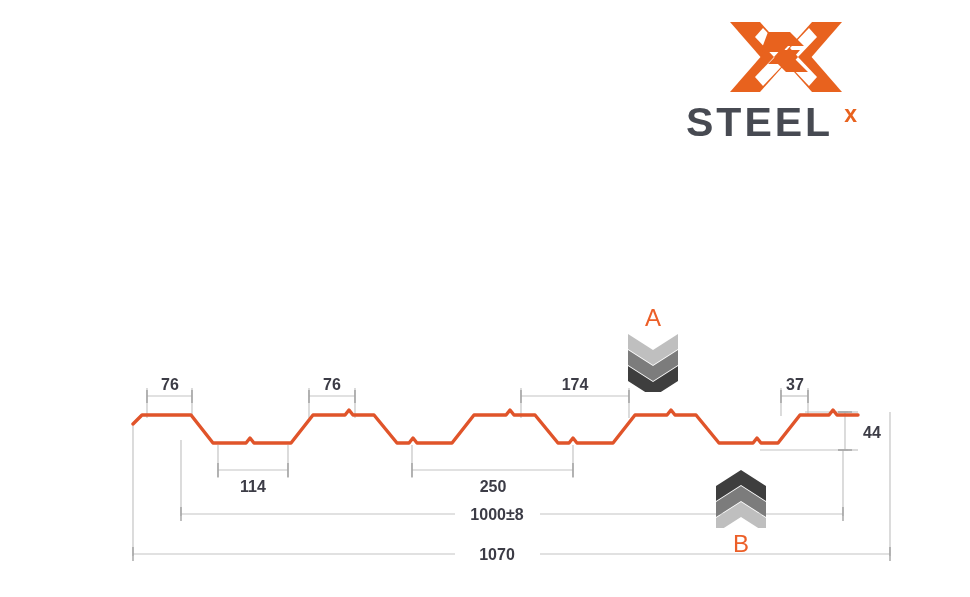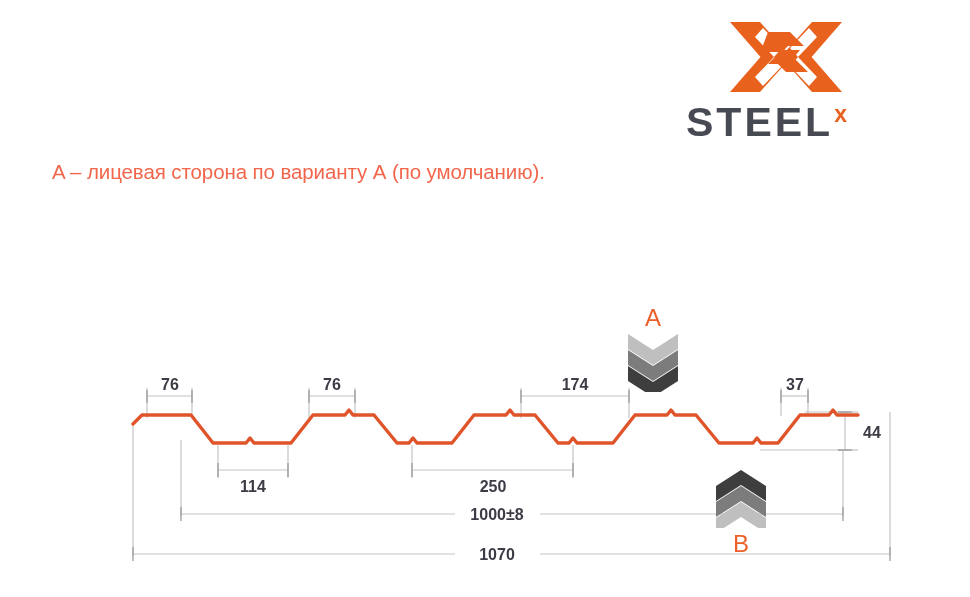"STEEL" .logo-wordmark { gap: none -> 10px }
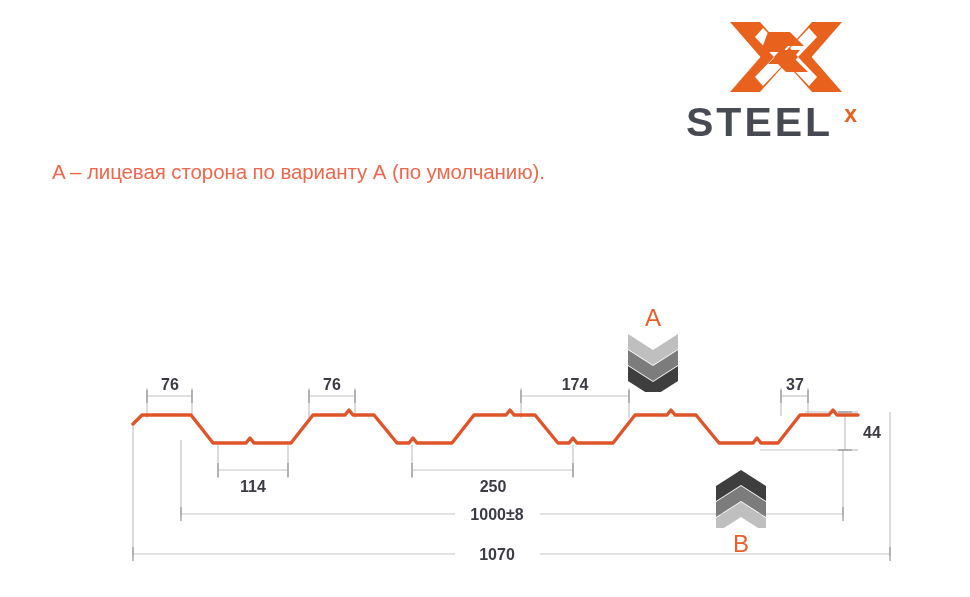"A – лицевая сторона по" div.caption { html: <div>A – лицевая сторона по варианту А (по умолчанию).</div> -> none }
